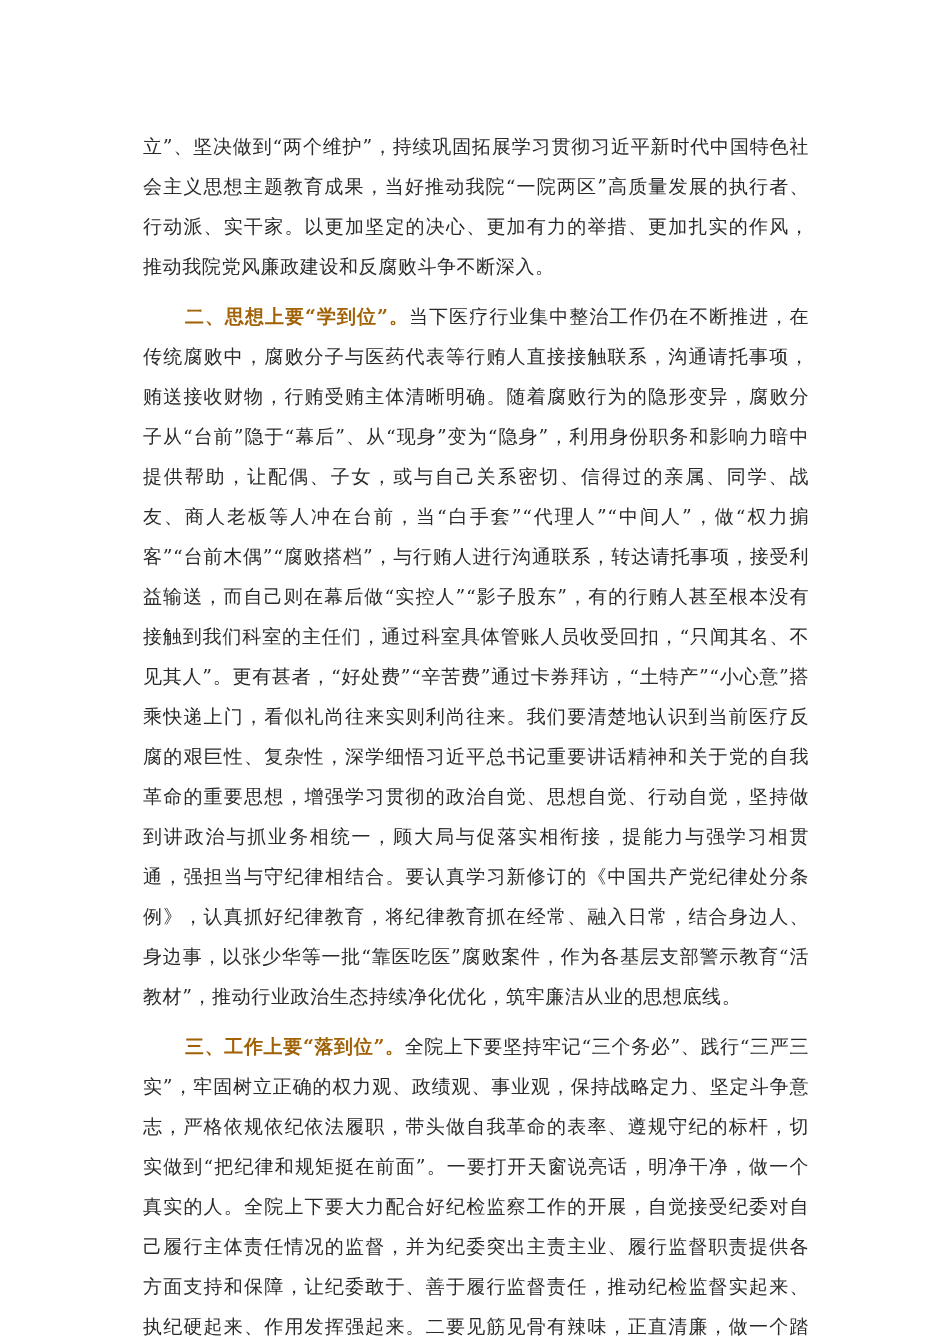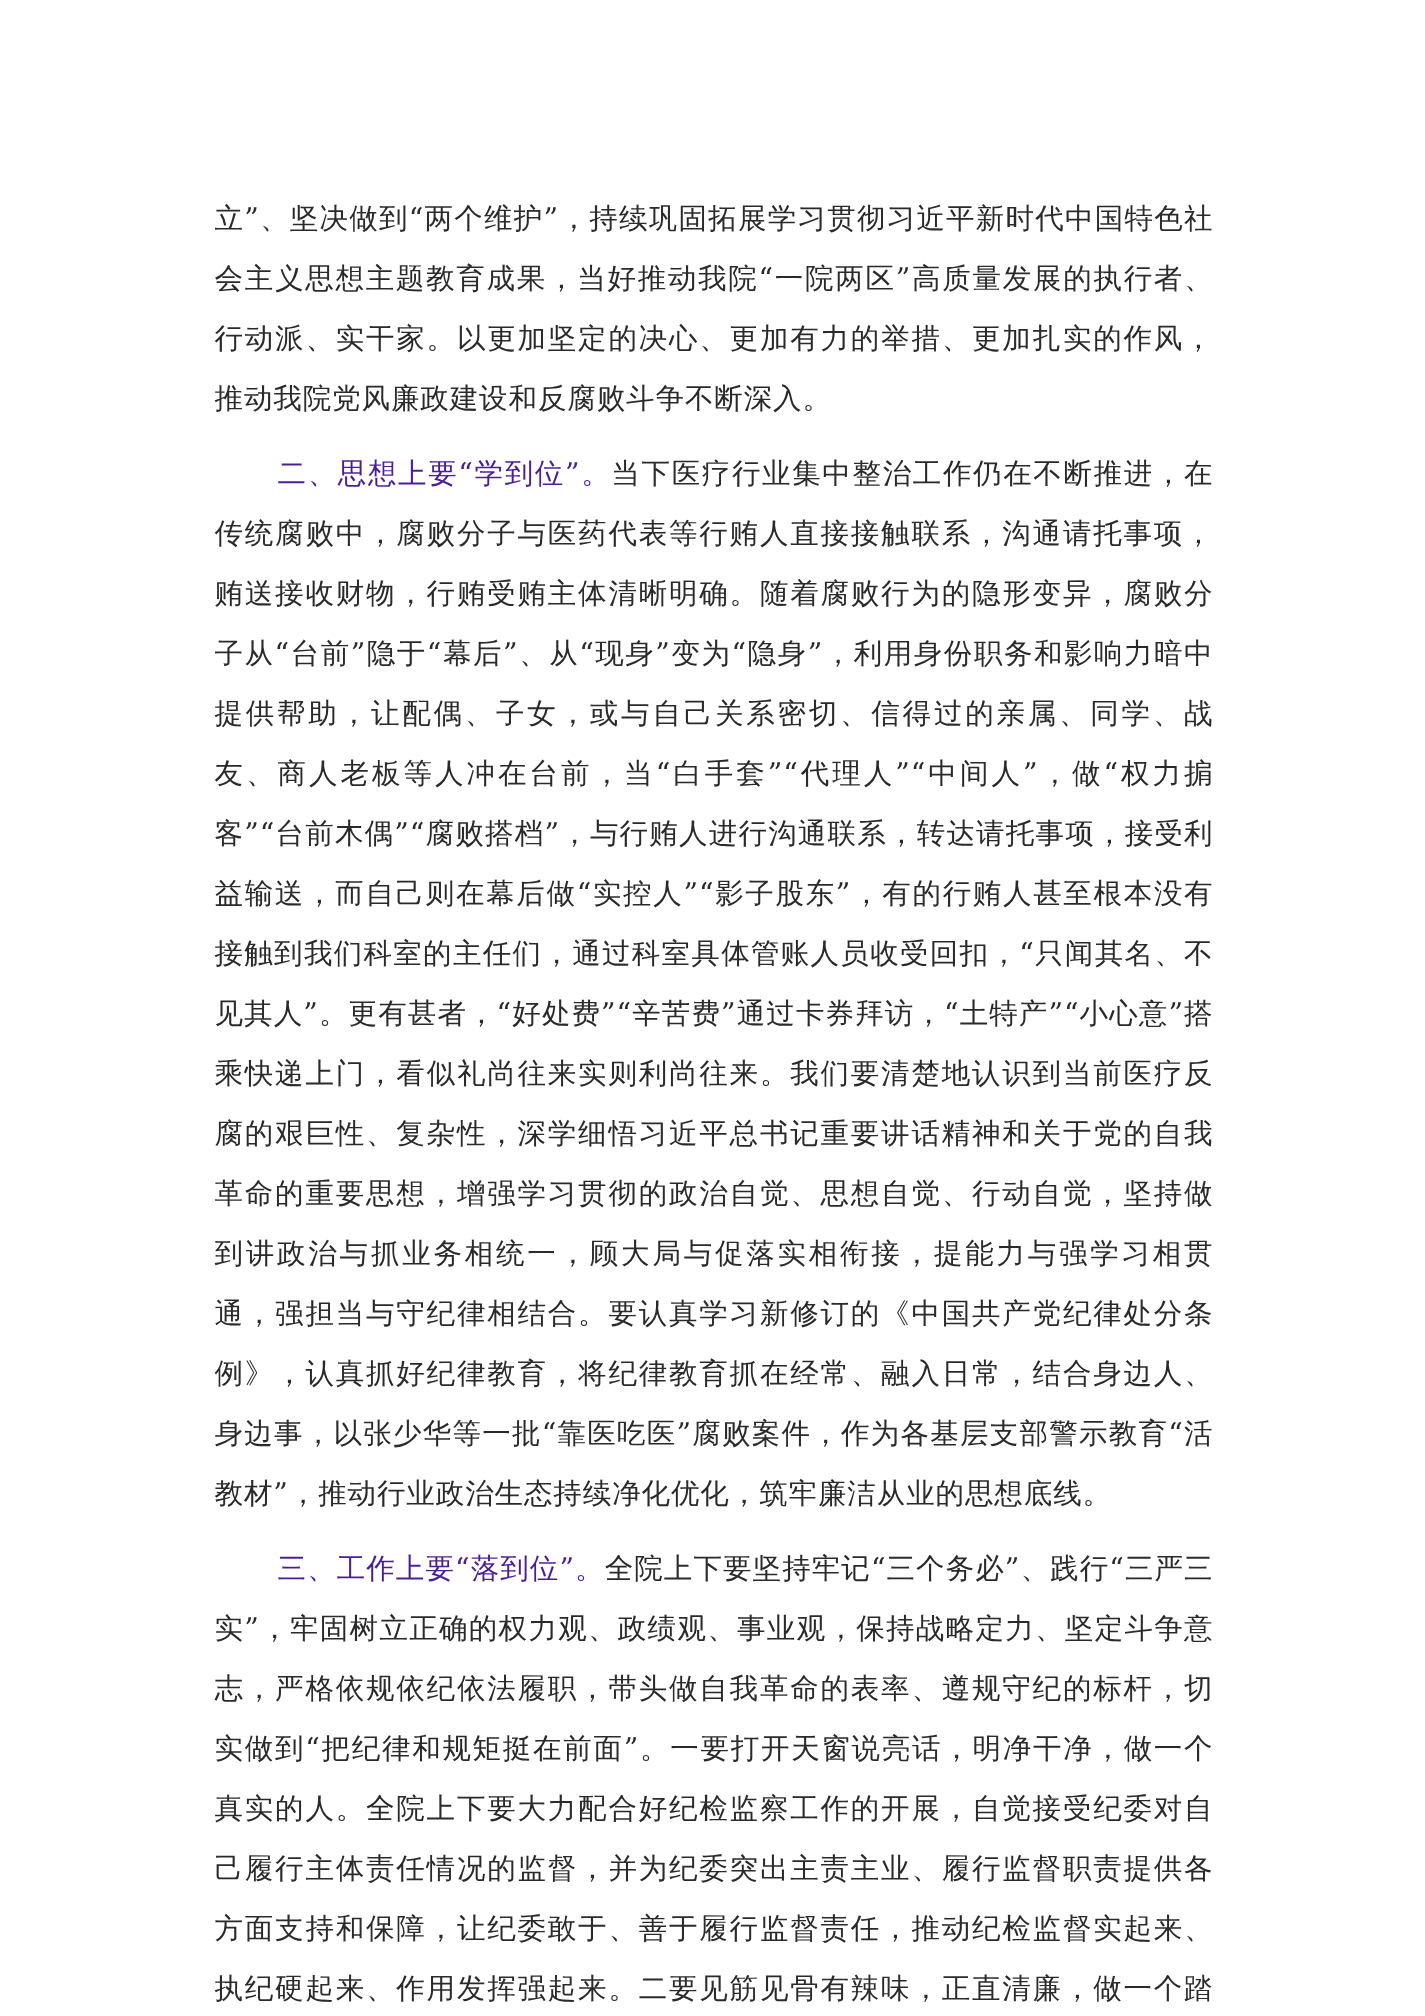"二、思想上要“学到位”。" .heading { color: #4c1d95 -> #a16207; font-weight: normal -> bold }
